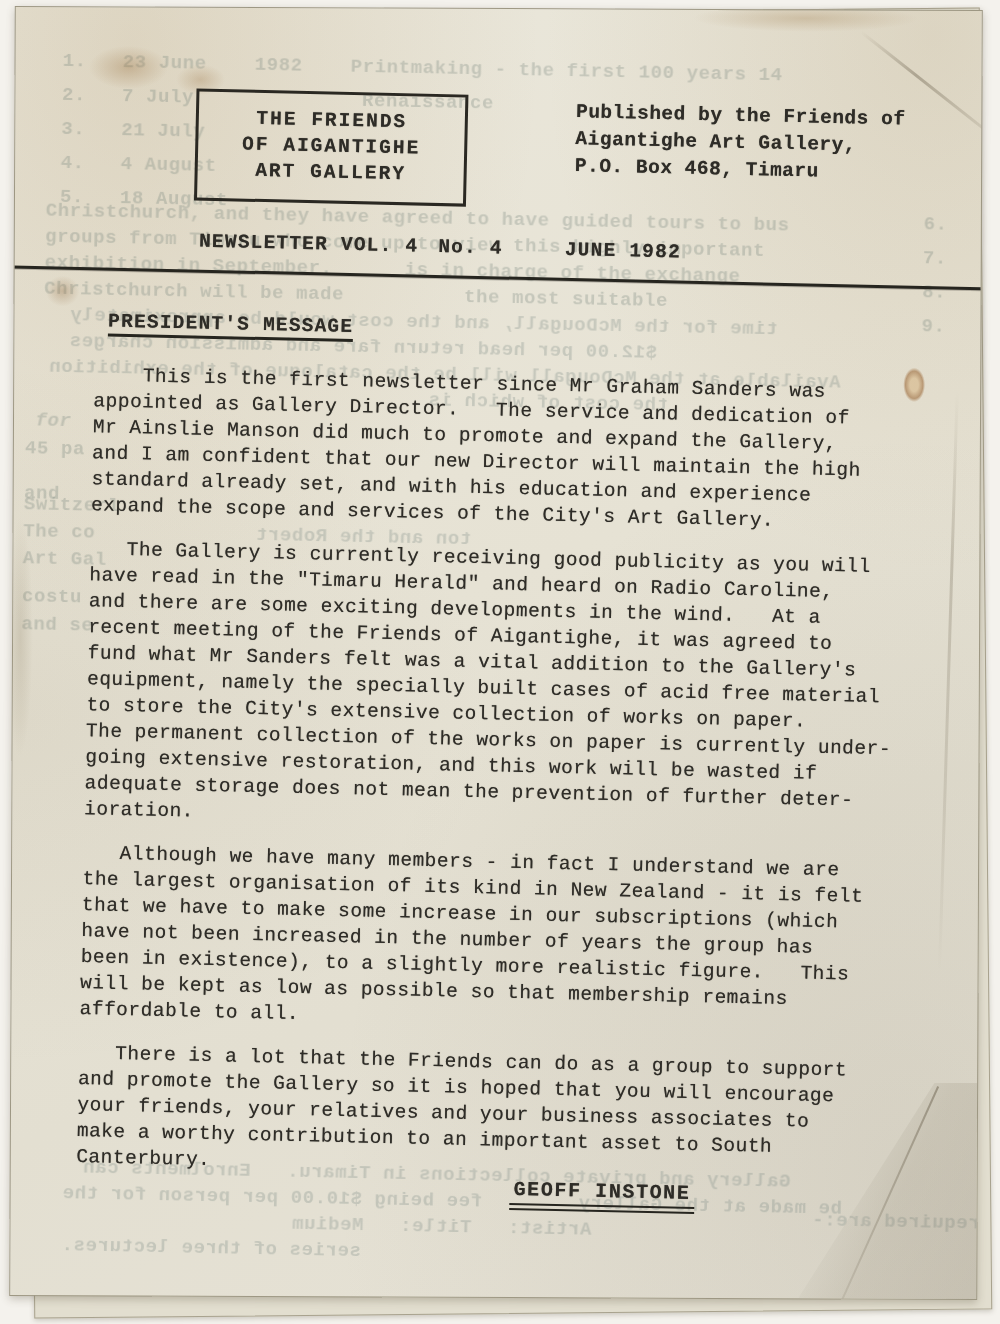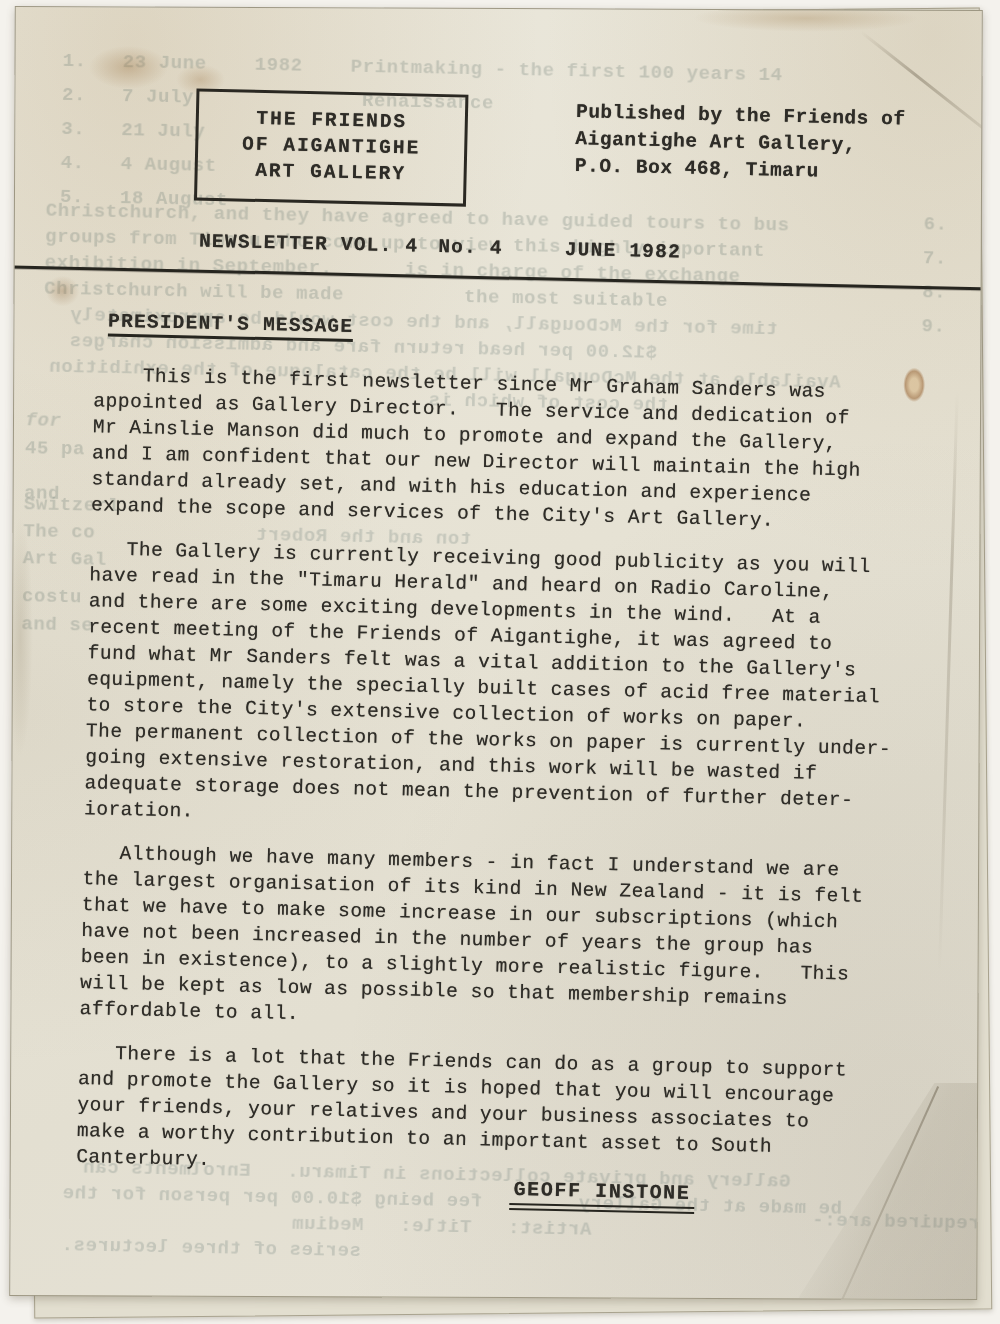"for" div.ghost-line { left: 18px -> 28px }
